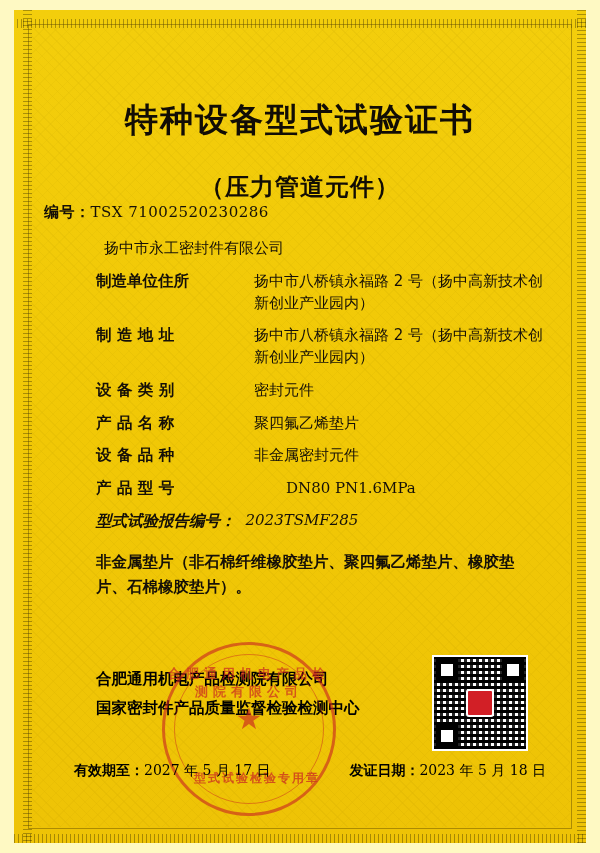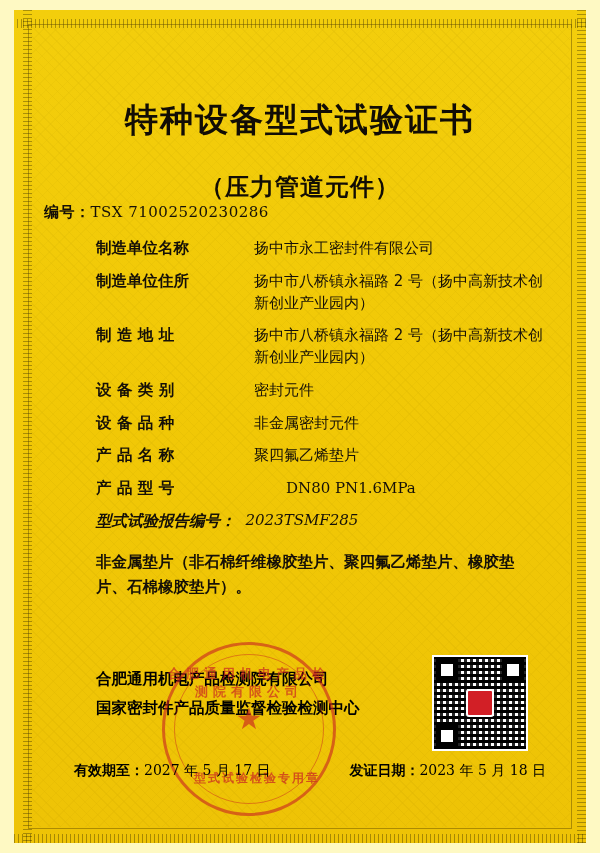"制造单位名称" div.f-label { html: <div>制造单位名称</div> -> none }
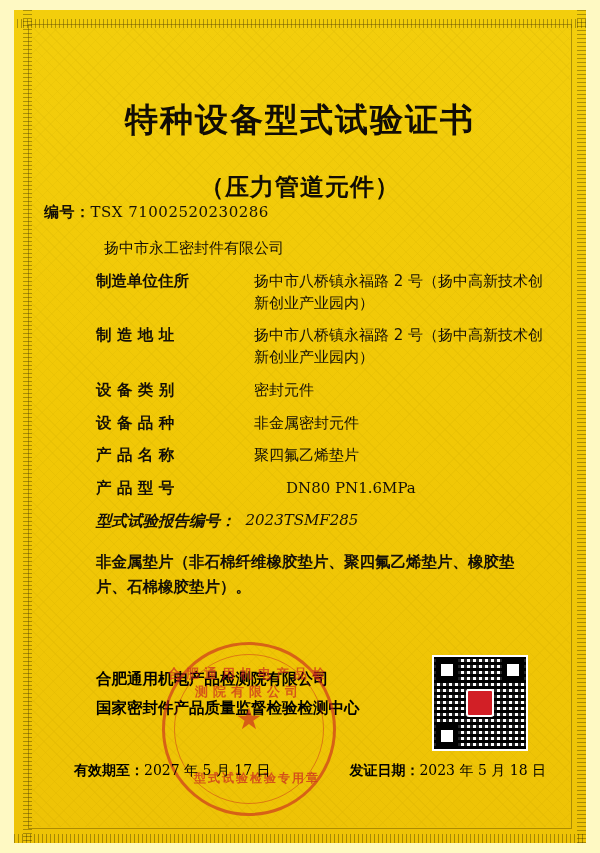"设 备 品 种" div.field-row { order: before "产 品 名 称" -> after "产 品 名 称" }
